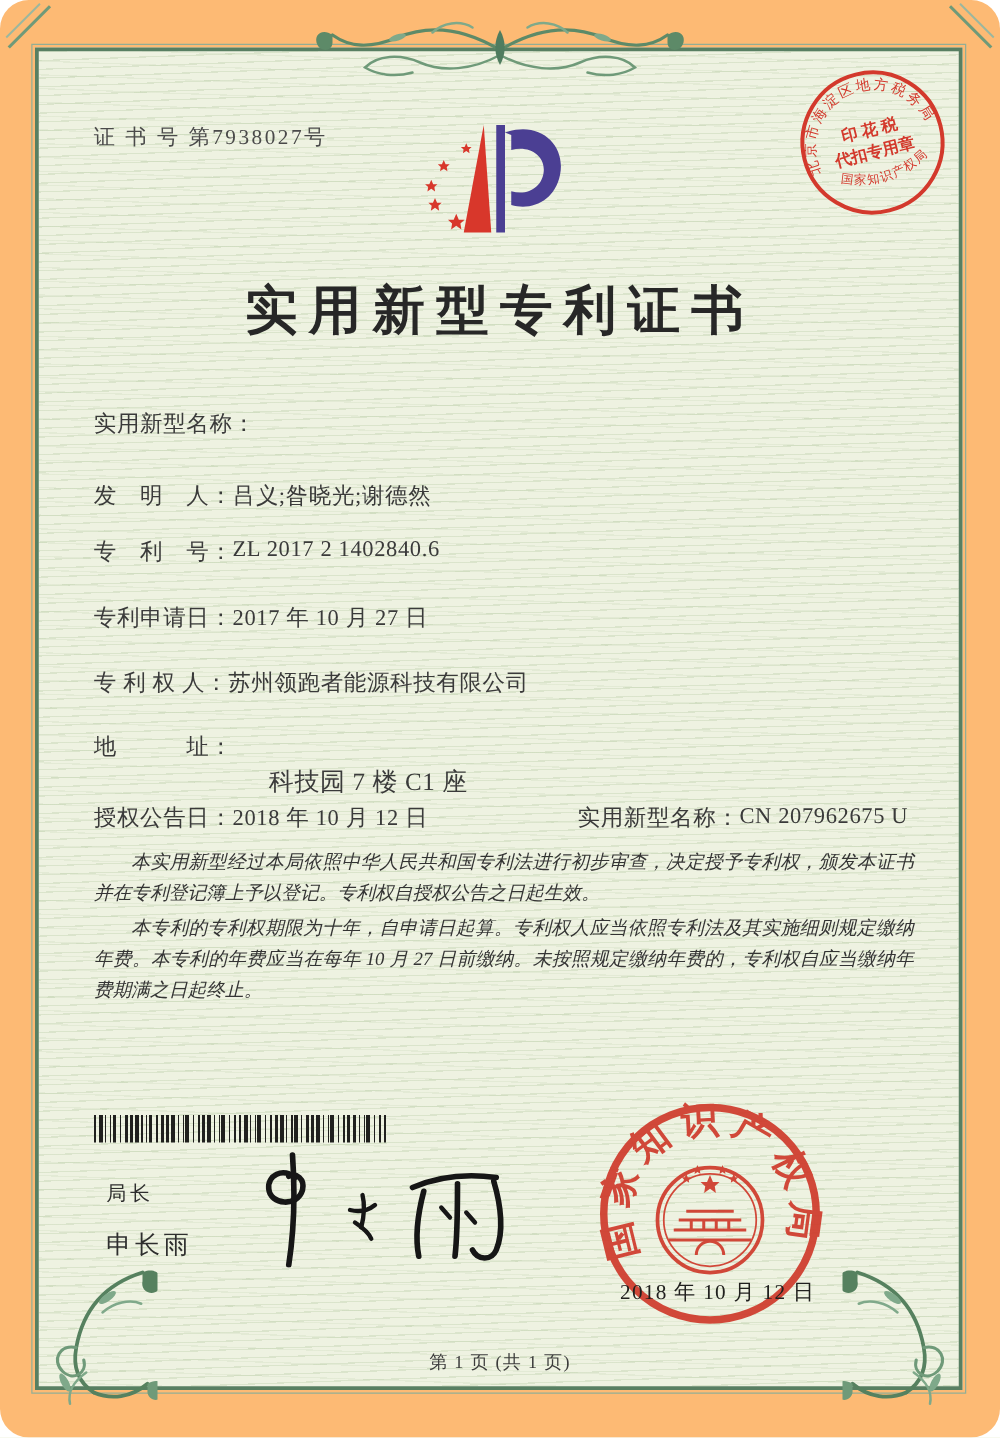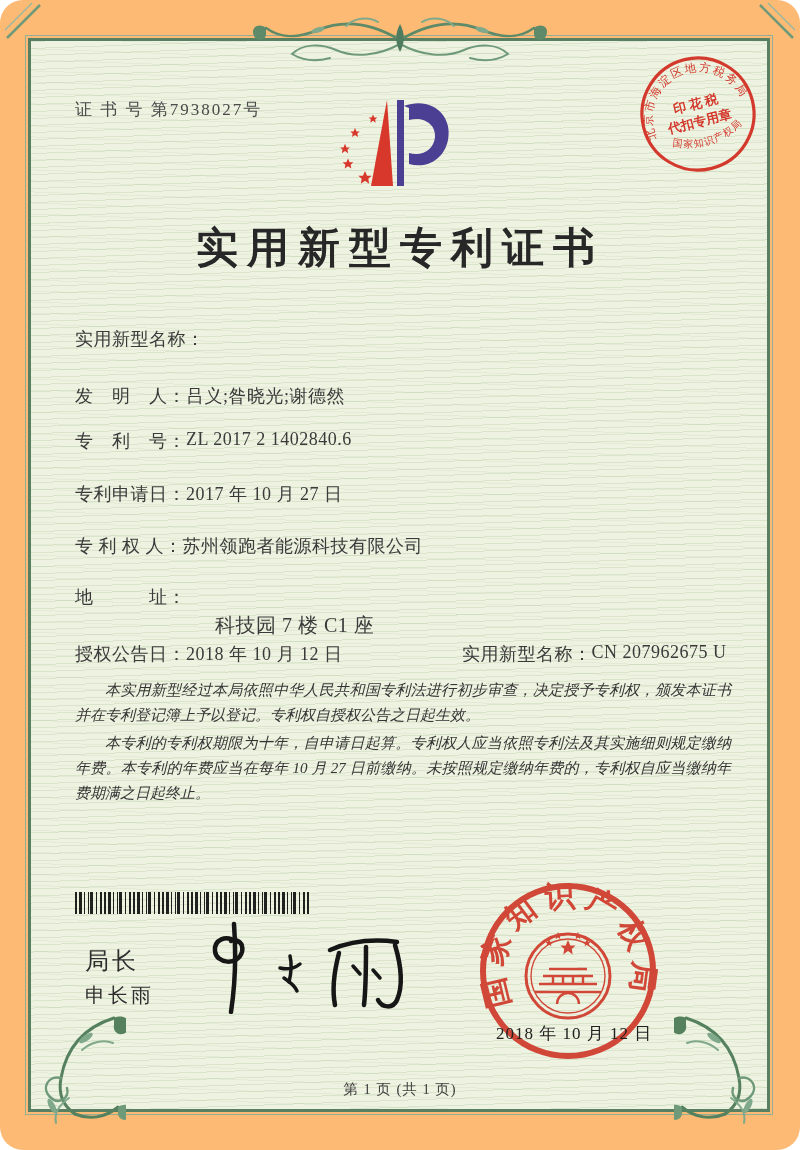"局长" .signer-role { font-size: 24px -> 16px }
